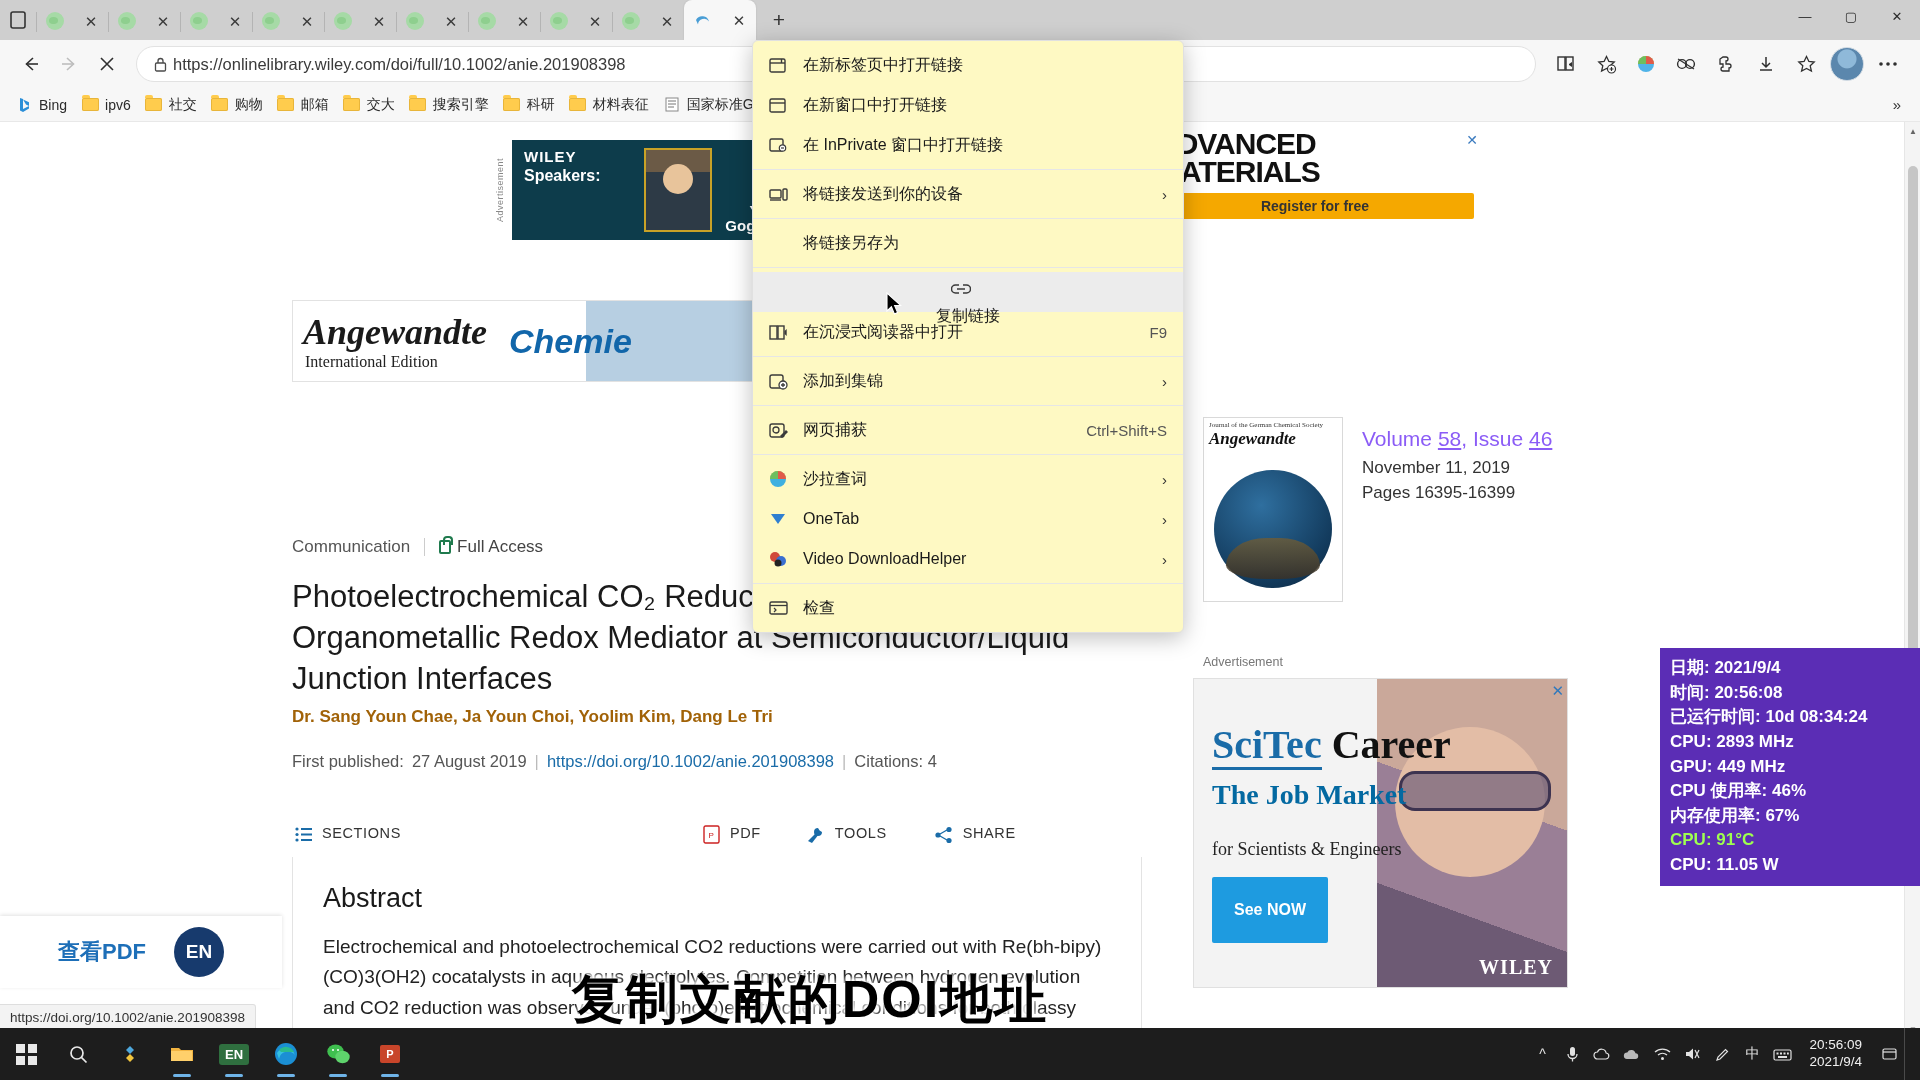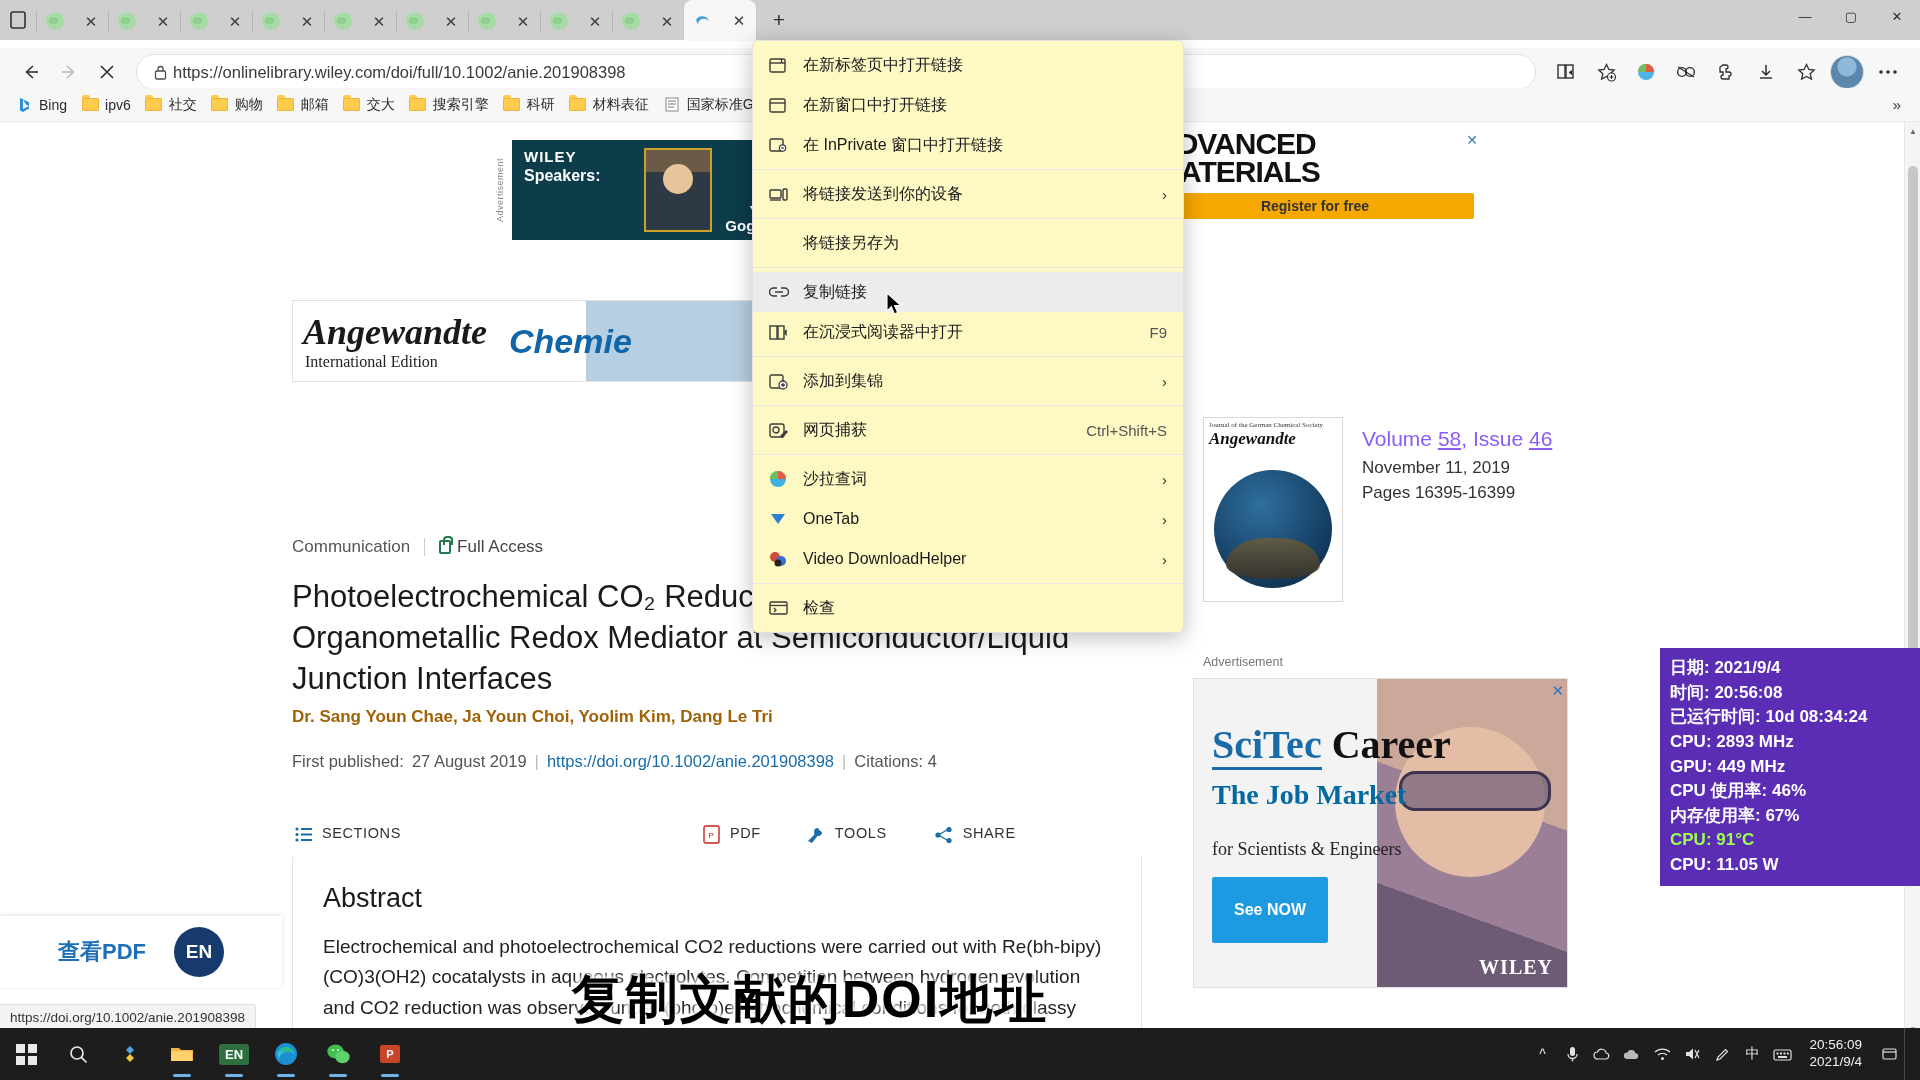"https://onlinelibrary.wiley.com/doi/full" .navbar { top: 48px -> 40px }
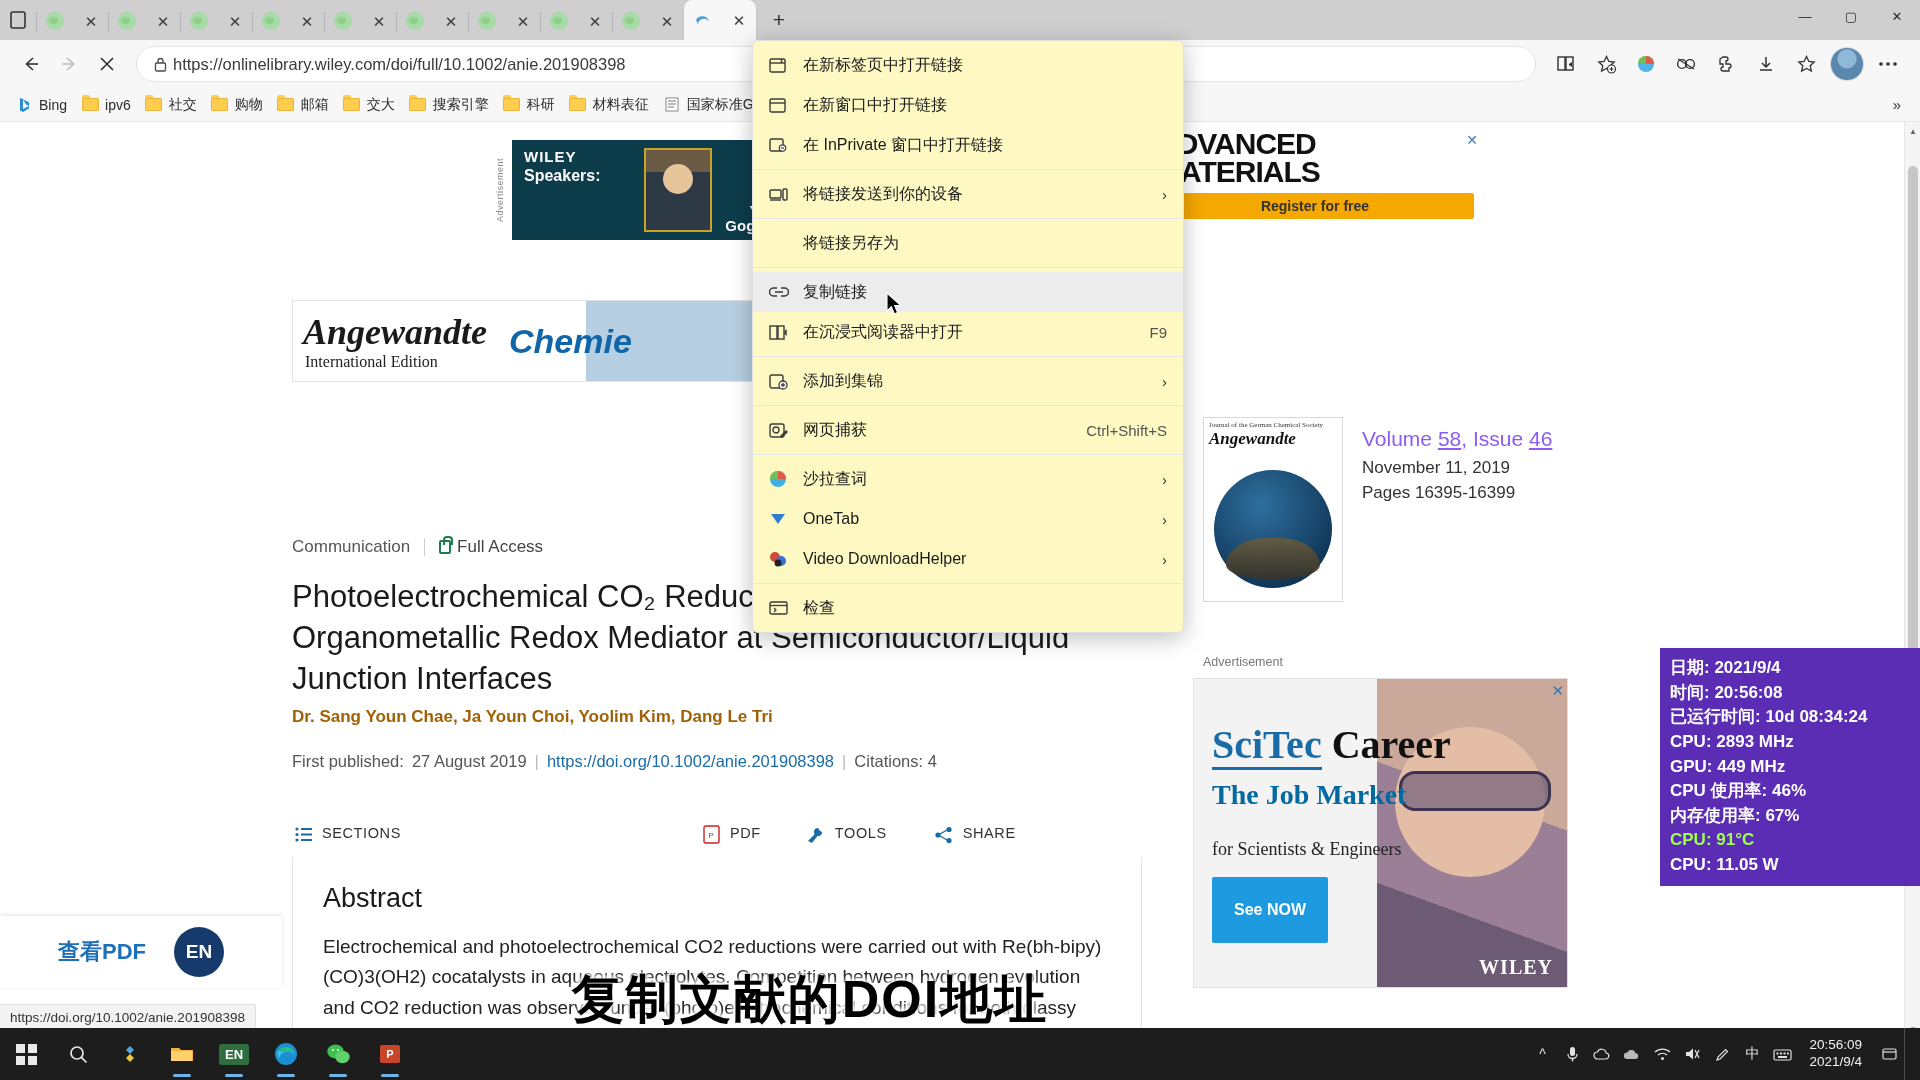"复制链接" .ctxitem.hl { flex-direction: none -> column }
